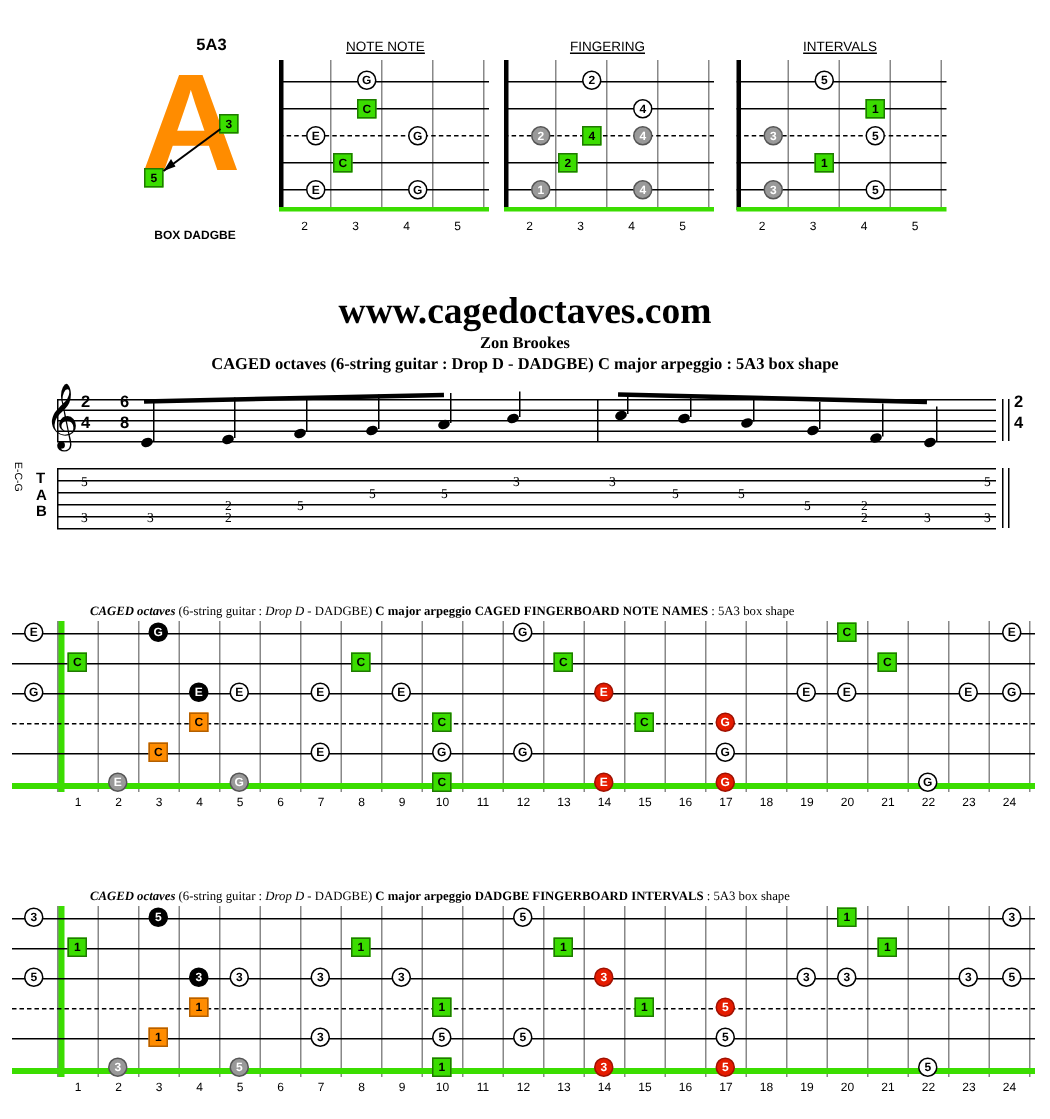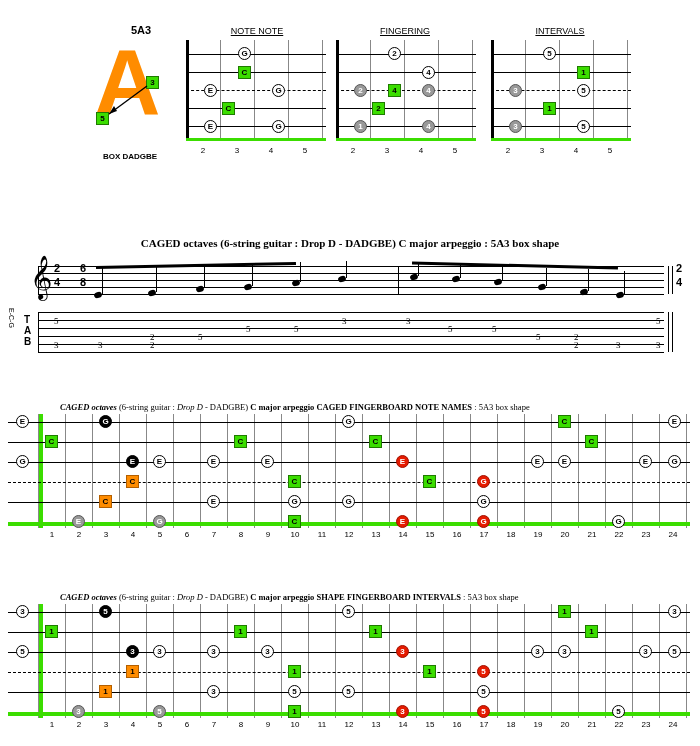"www.cagedoctaves.com" div.site { html: none -> <div>www.cagedoctaves.com</div> }
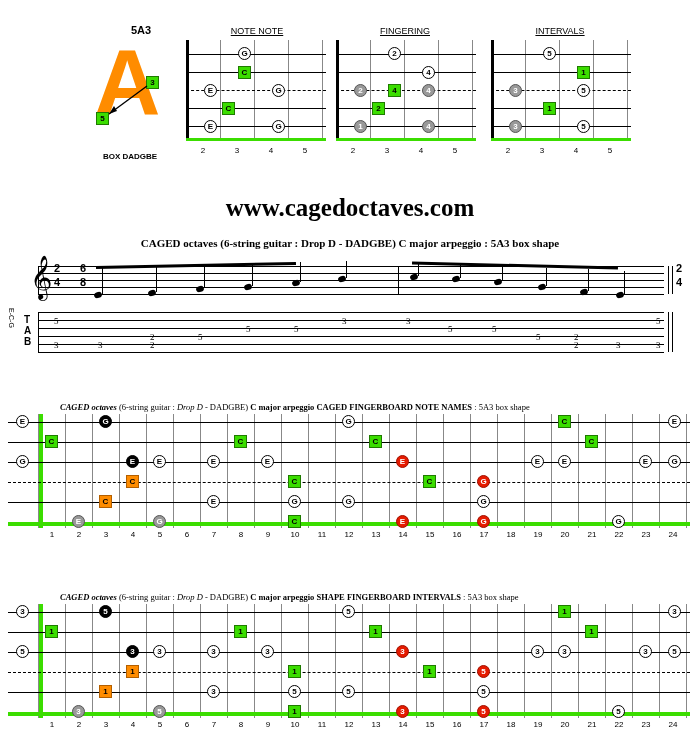"Zon Brookes" div.author { html: none -> <div>Zon Brookes</div> }
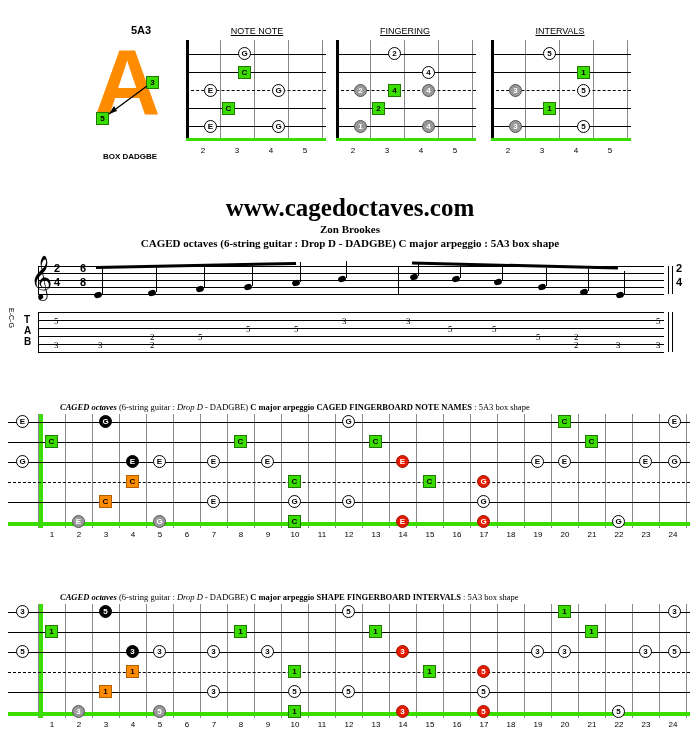"SHAPE FINGERBOARD INTERVALS" b { text: SHAPE -> DADGBE }
